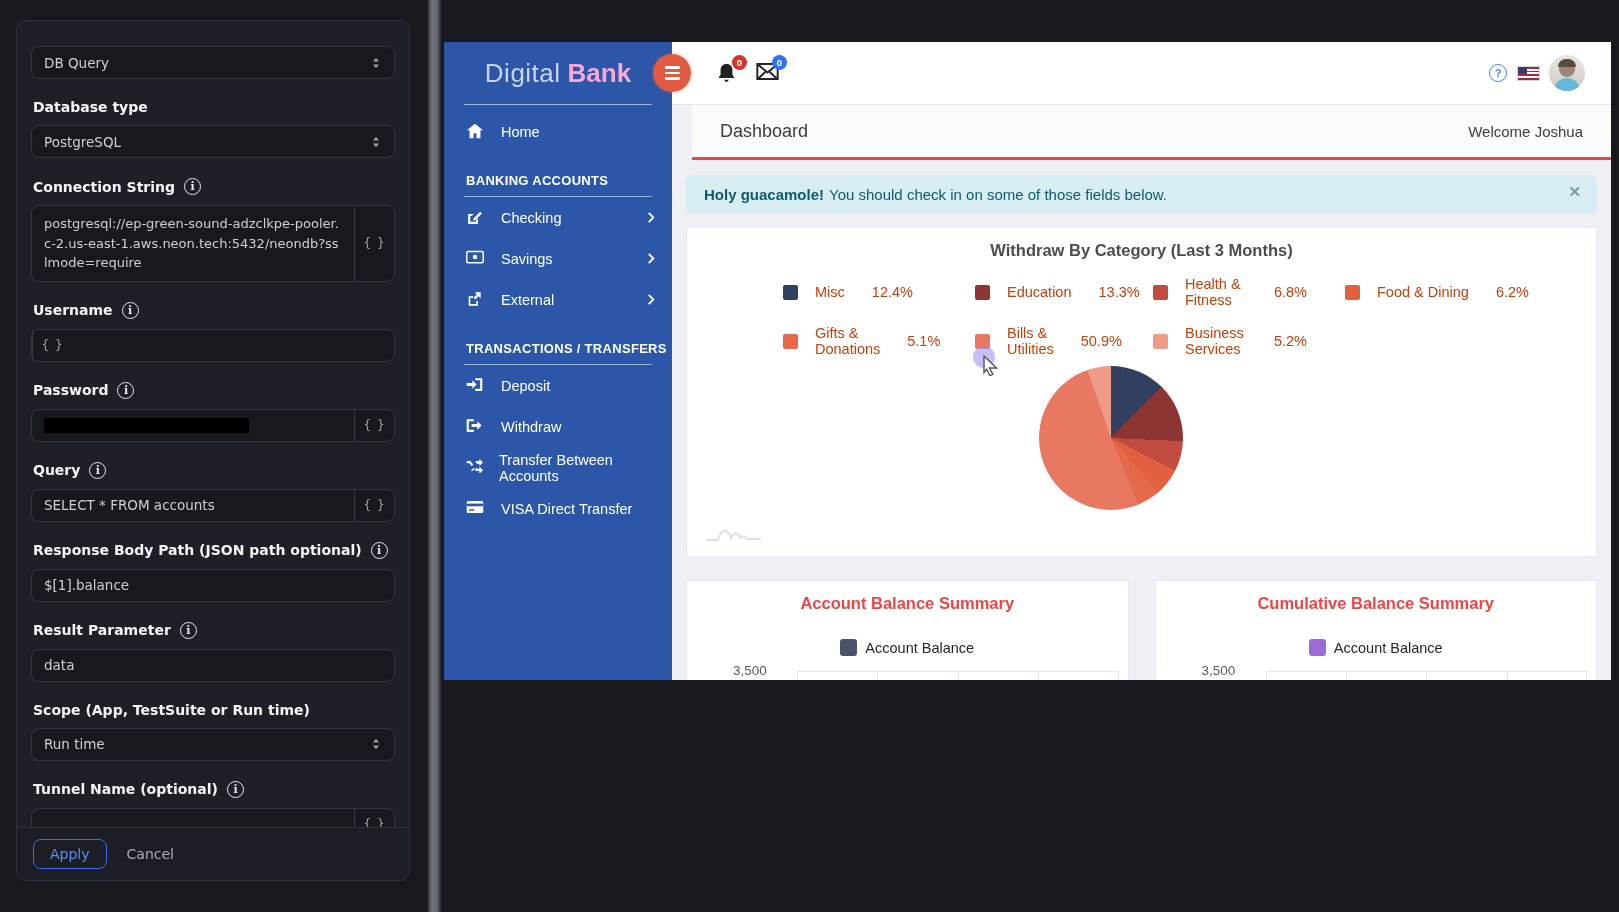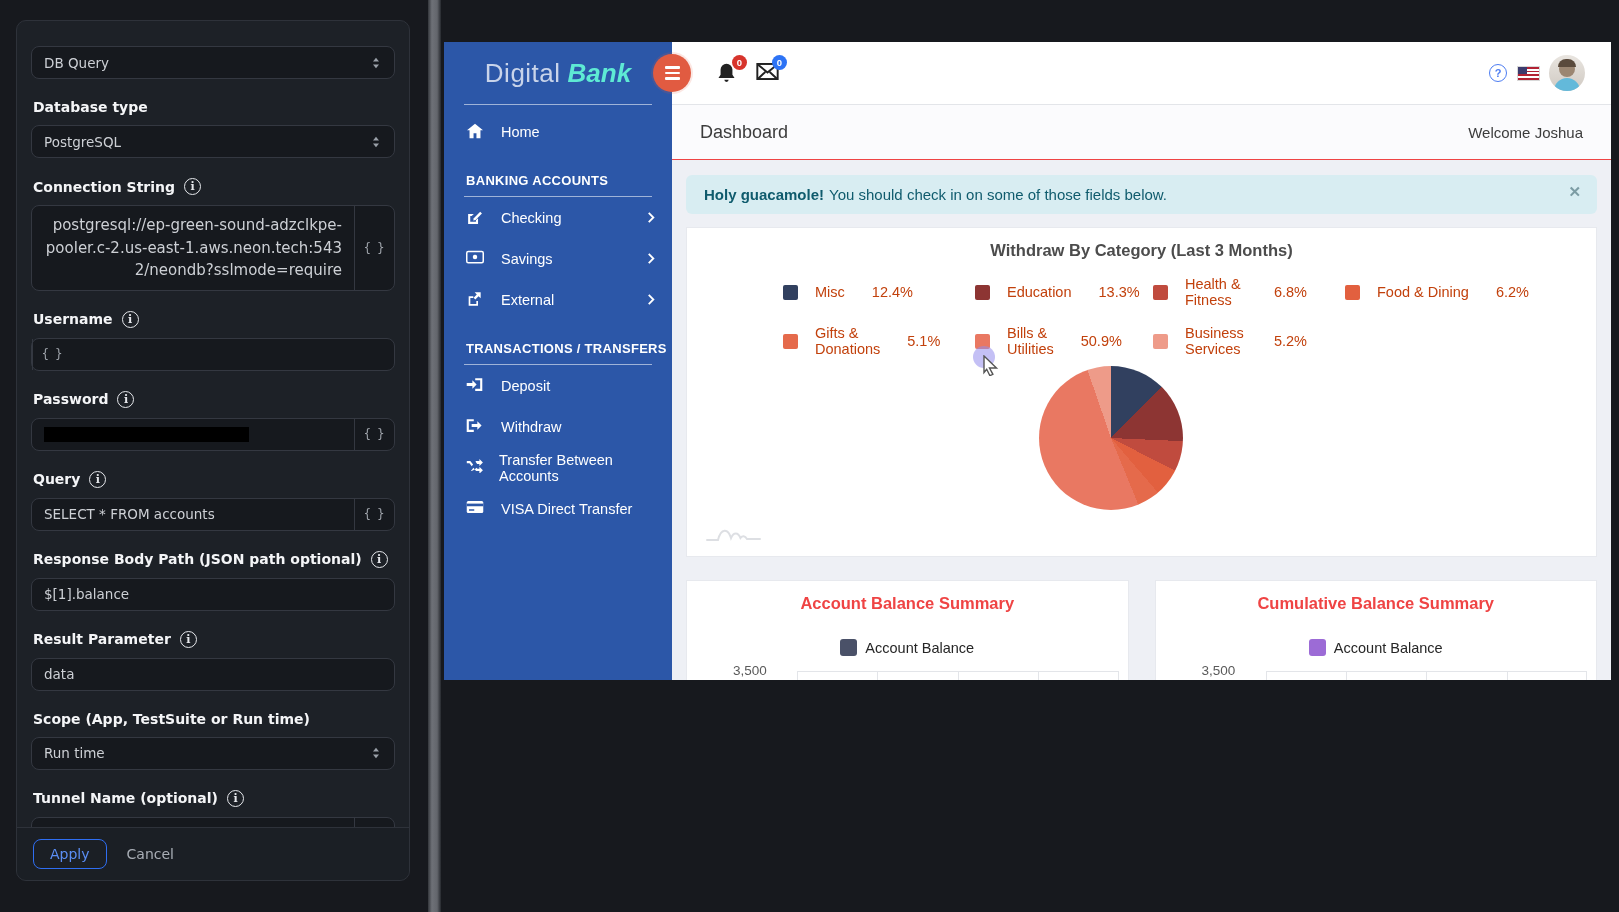"Bank" .brand-bold { color: #5eead4 -> #f9a8d4; font-style: italic -> none }
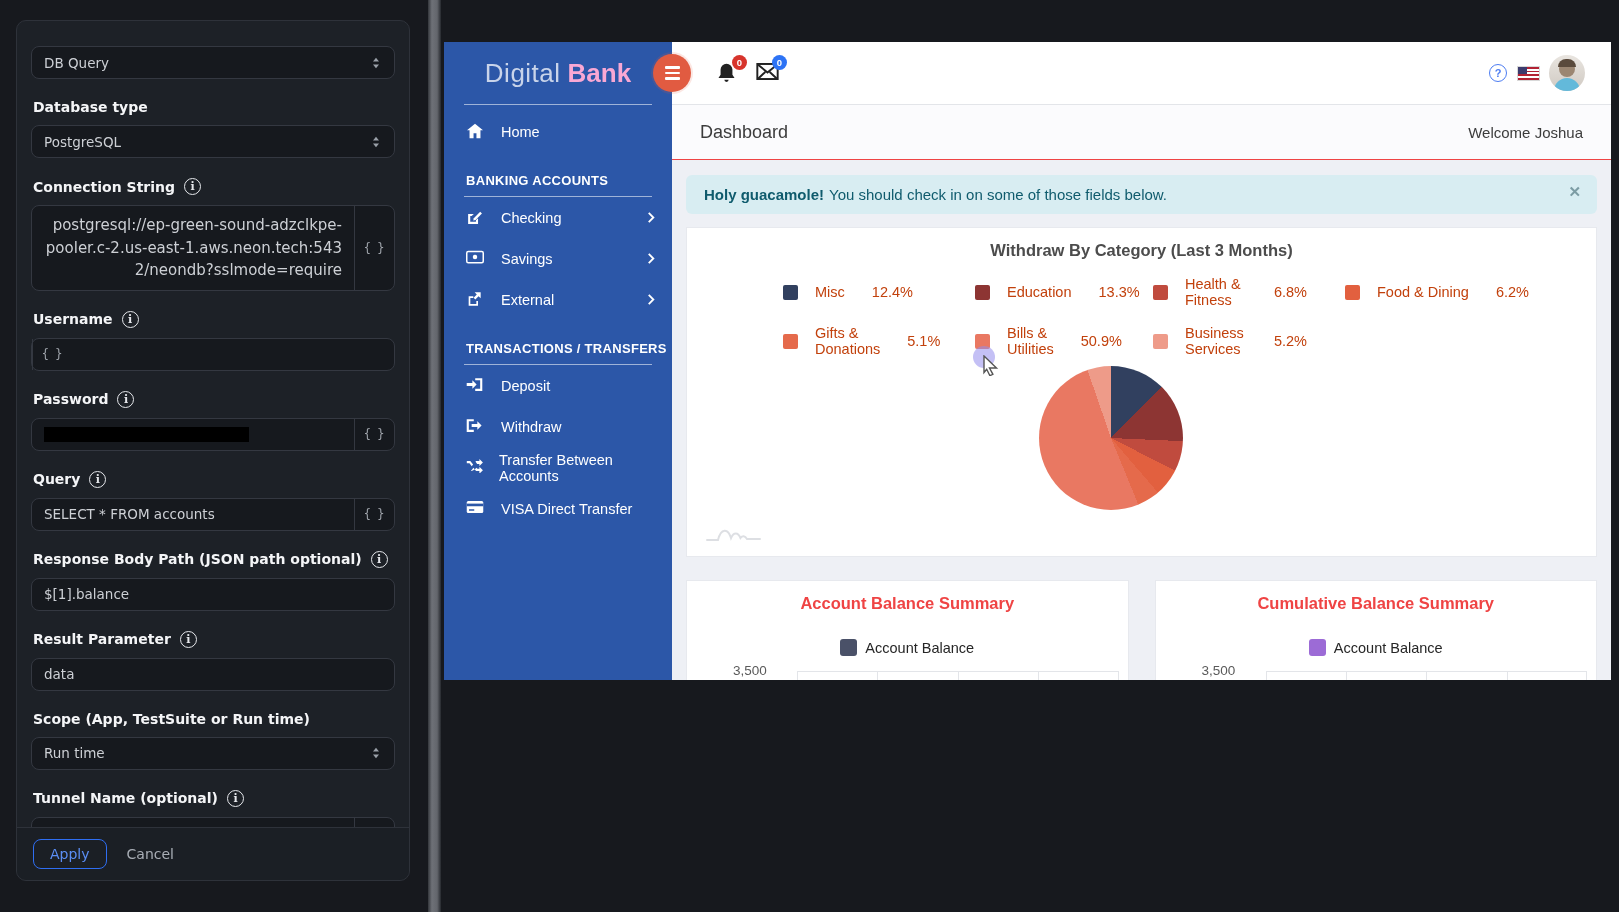"Dashboard" .pagebar { border-bottom: 1px solid #ef4444 -> 3px solid #ef4444; margin-left: none -> 20px }
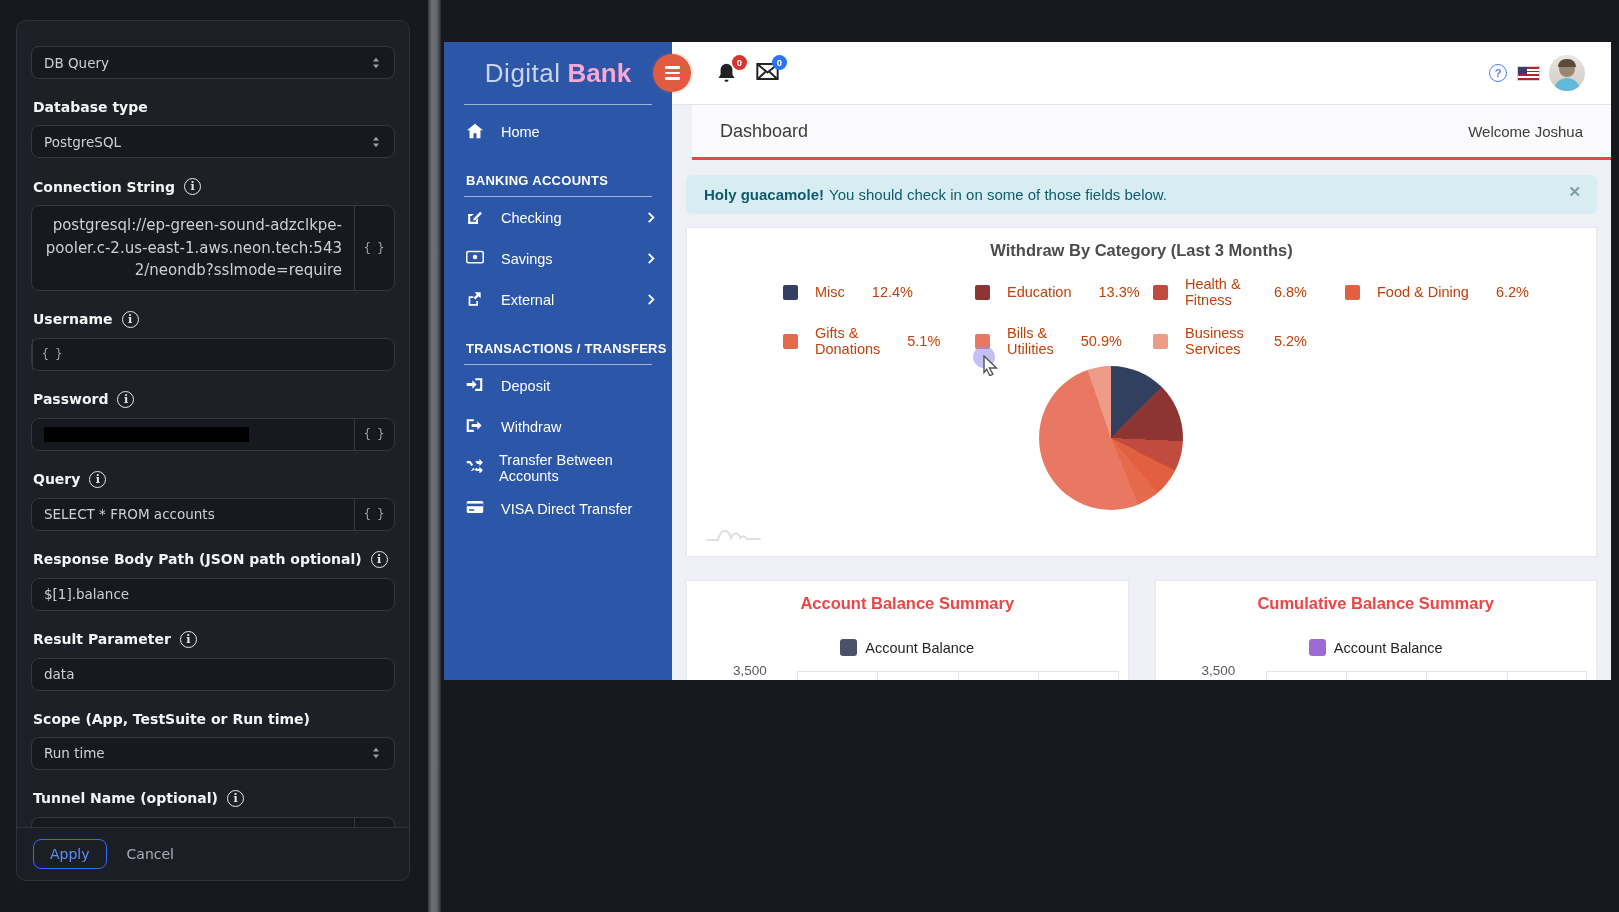"postgresql://ep-green-sound-adzclkpe-poo" .igroup .imain.multiline { font-size: 15px -> 13px; text-align: right -> none }
